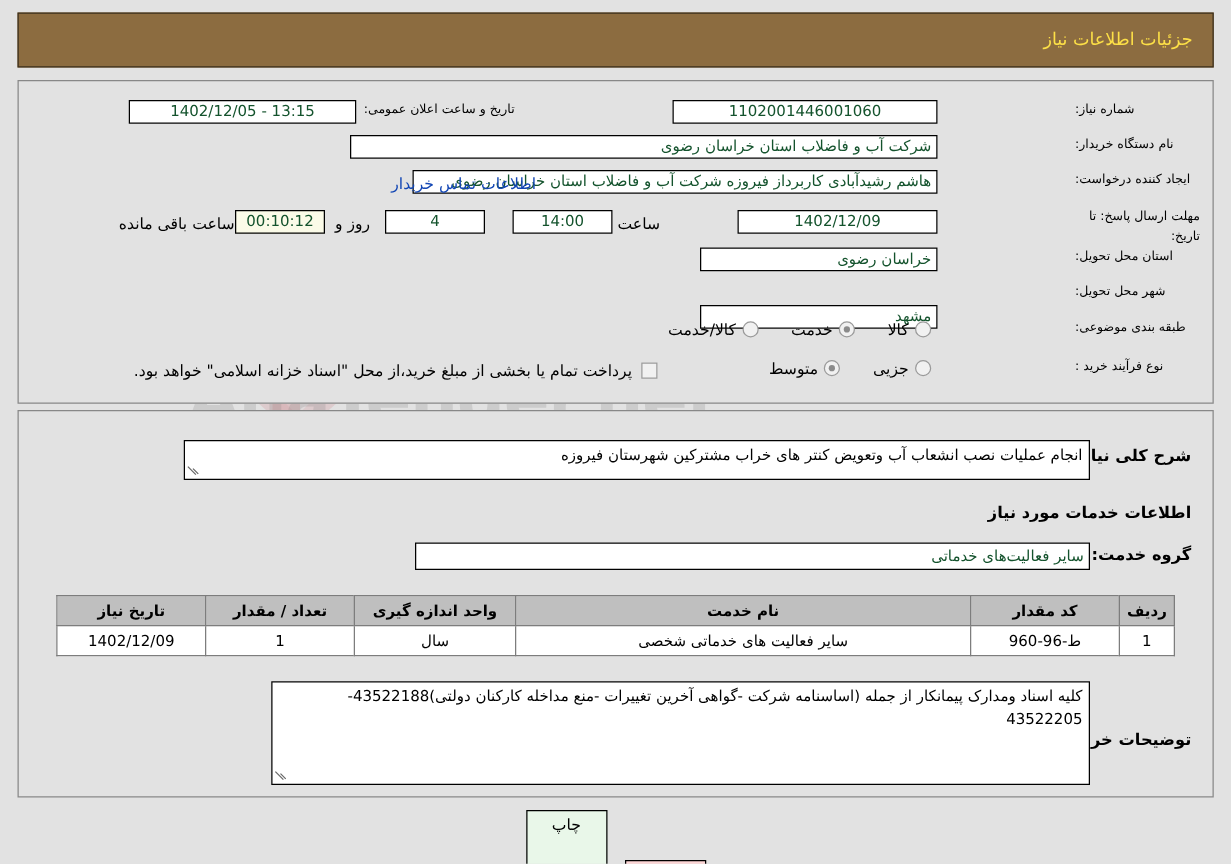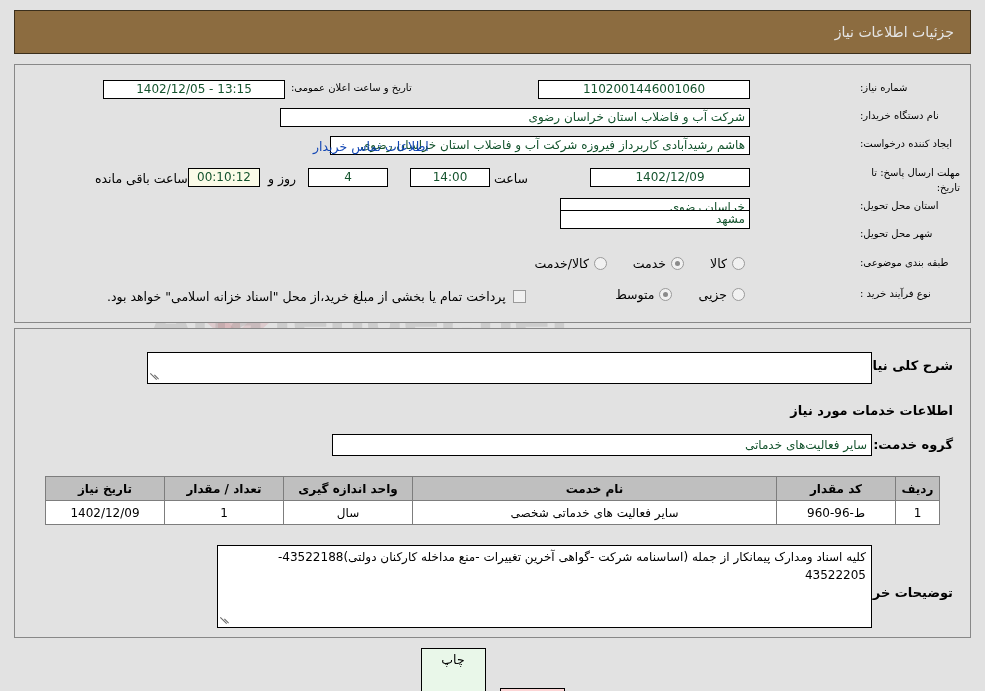"جزئیات اطلاعات نیاز" .page-header .title { color: #e5e5e5 -> #fde047 }
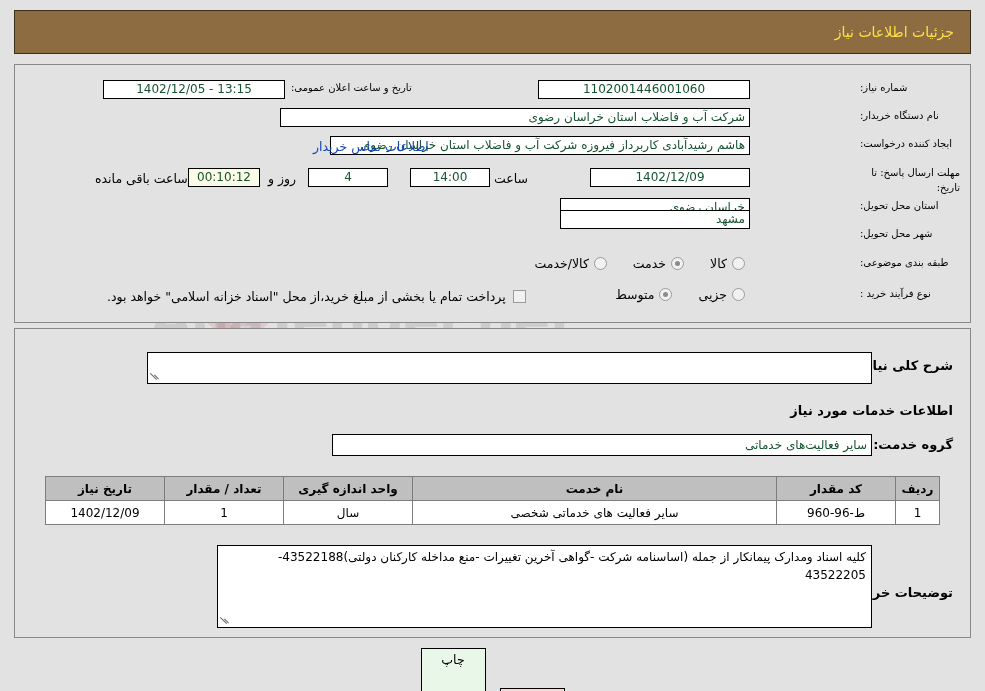"مشهد" div.fld { top: 210px -> 244px }
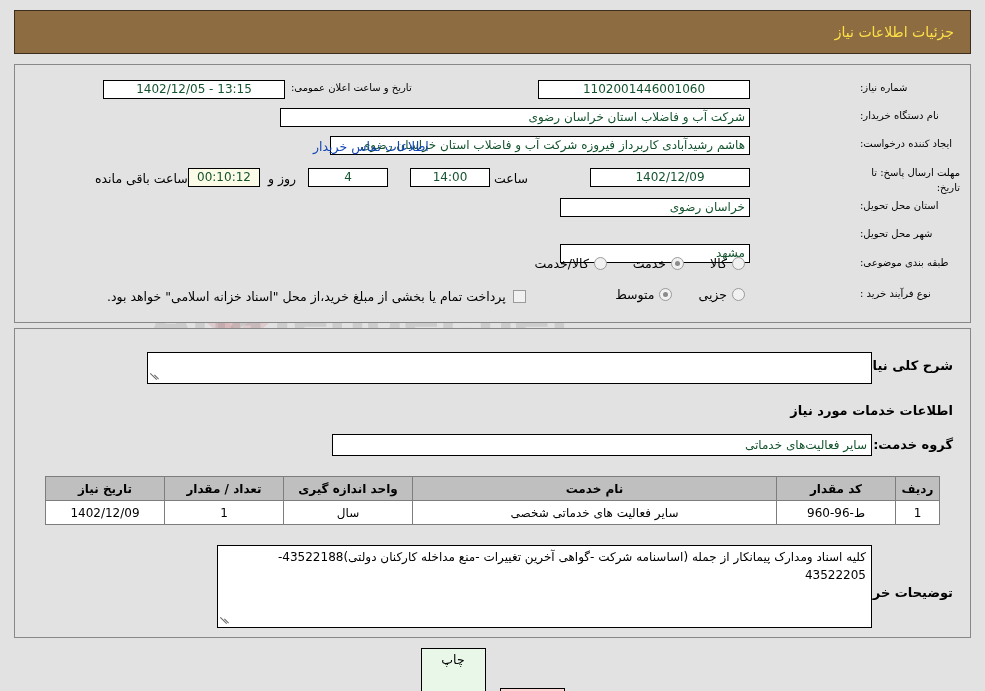"انجام عملیات نصب انشعاب آب" span { html: none -> <span>انجام عملیات نصب انشعاب آب وتعویض کنتر های خراب مشترکین شهرستان فیروزه</span> }
